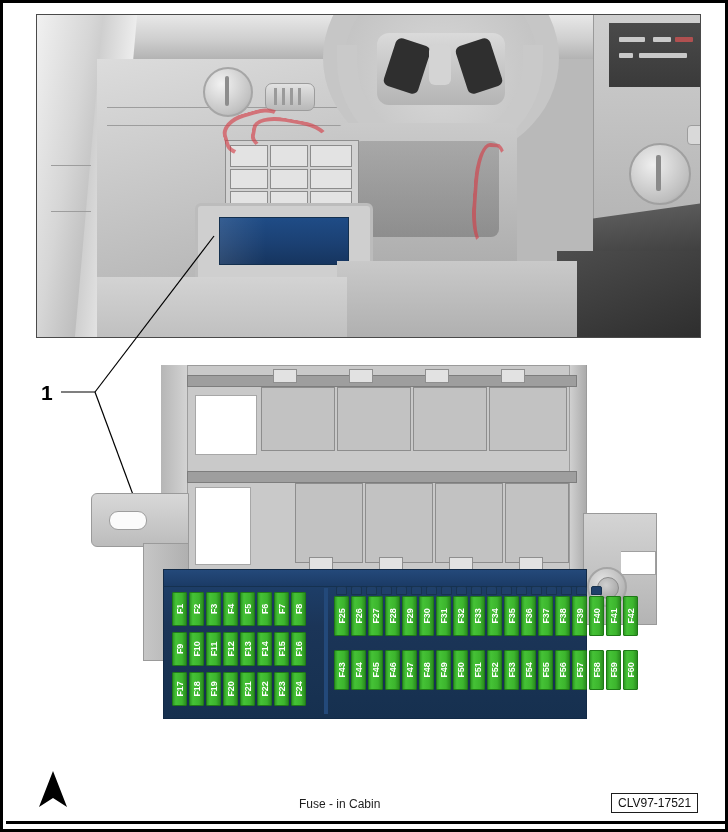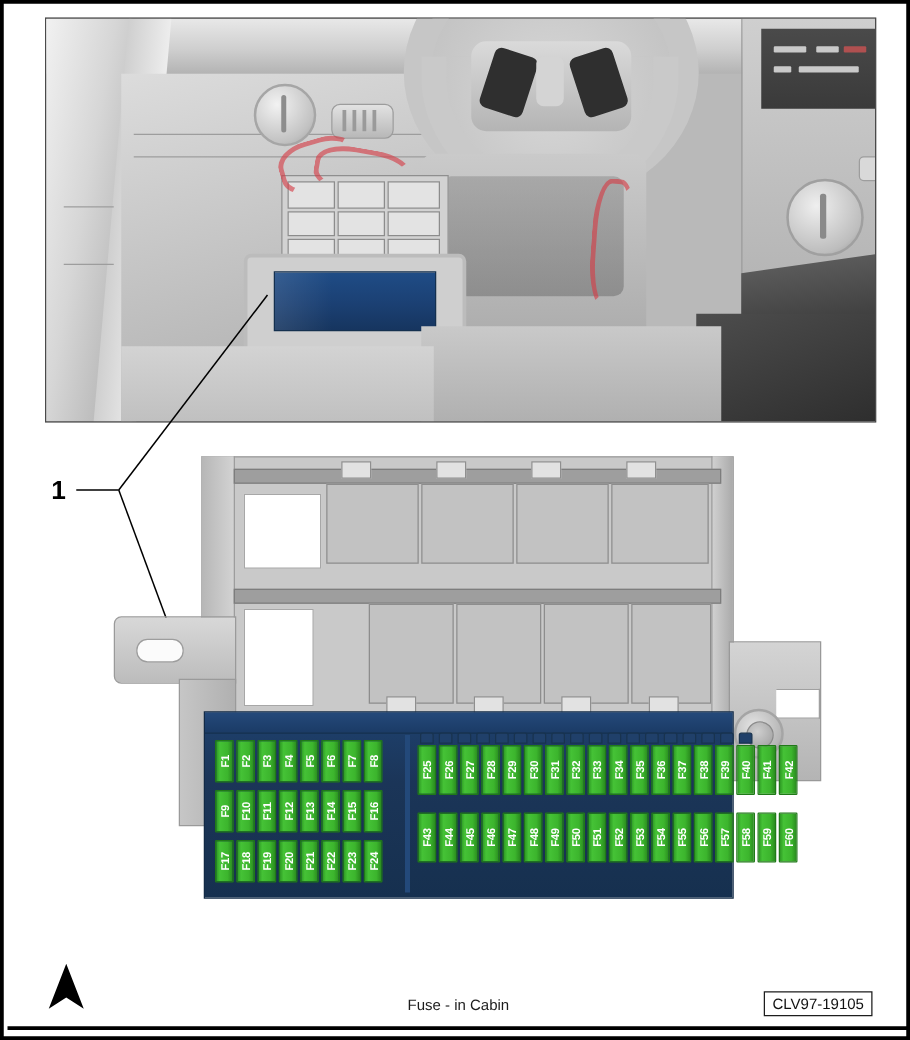"Fuse - in Cabin" .caption { margin-left: 27px -> none }
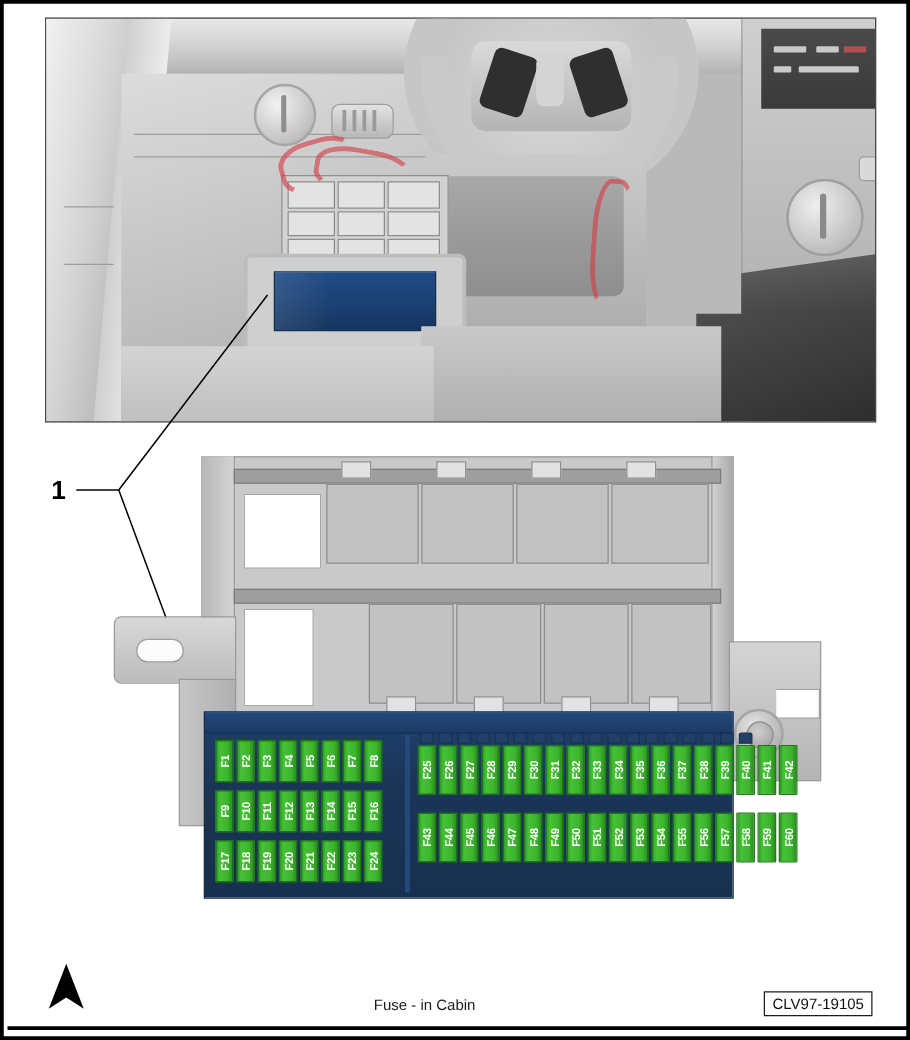"CLV97-19105" div.refcode { text: CLV97-19105 -> CLV97-17521 }
